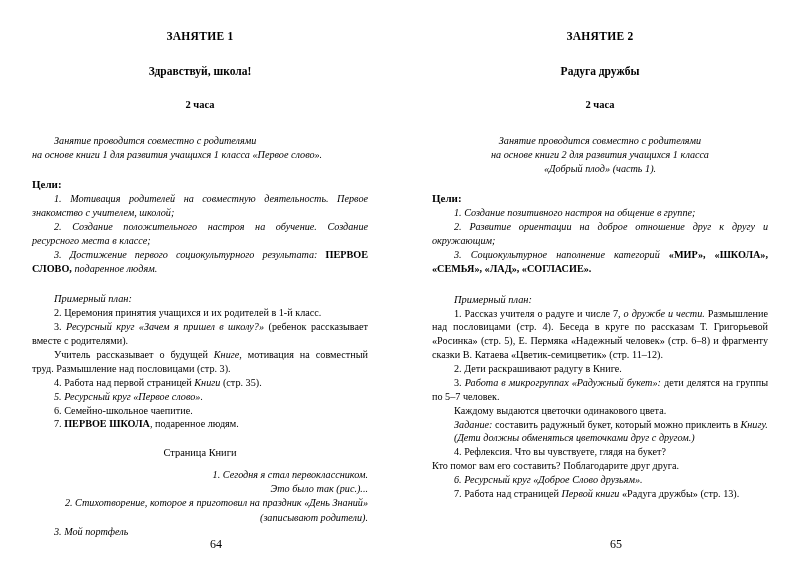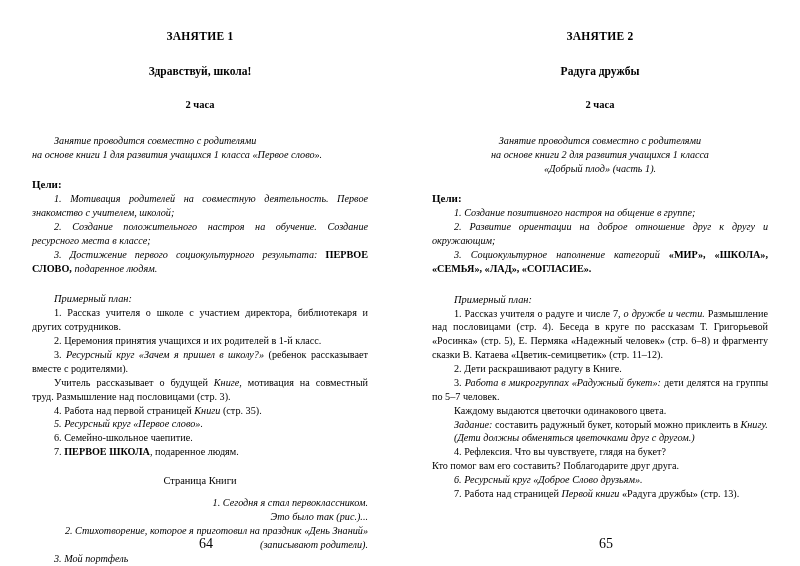"1. Рассказ учителя о школе" p.para { html: <p><span>1. Рассказ учителя о школе с участием директора, библиотекаря и других сотрудников.</span></p> -> none }
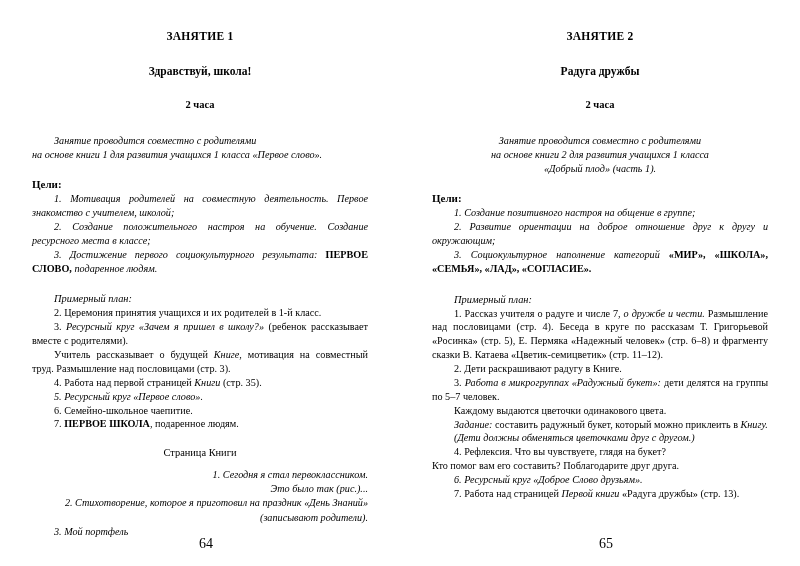"64" .folio { font-size: 14px -> 12px; left: 6px -> 16px }
